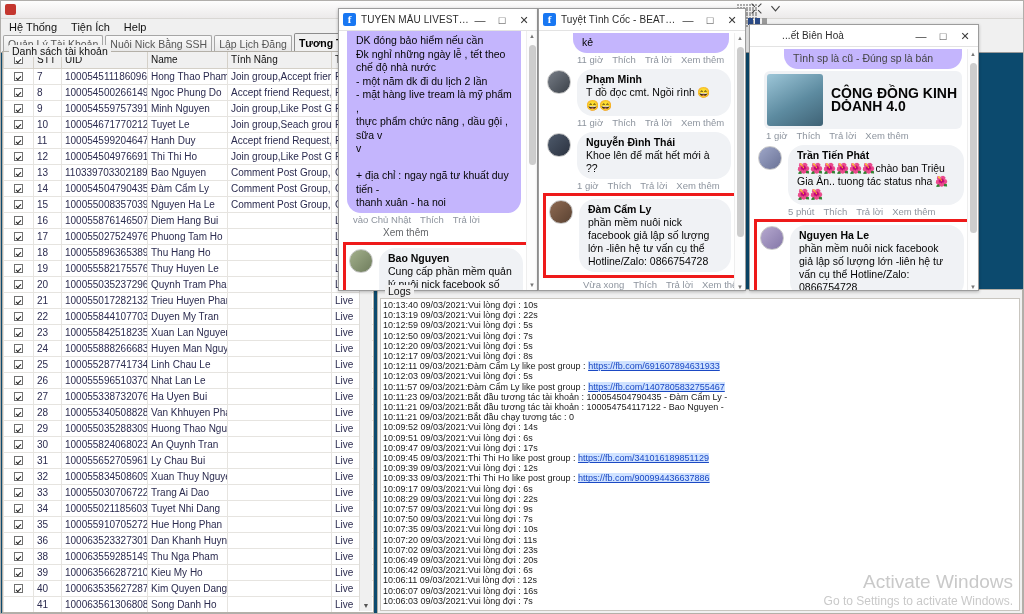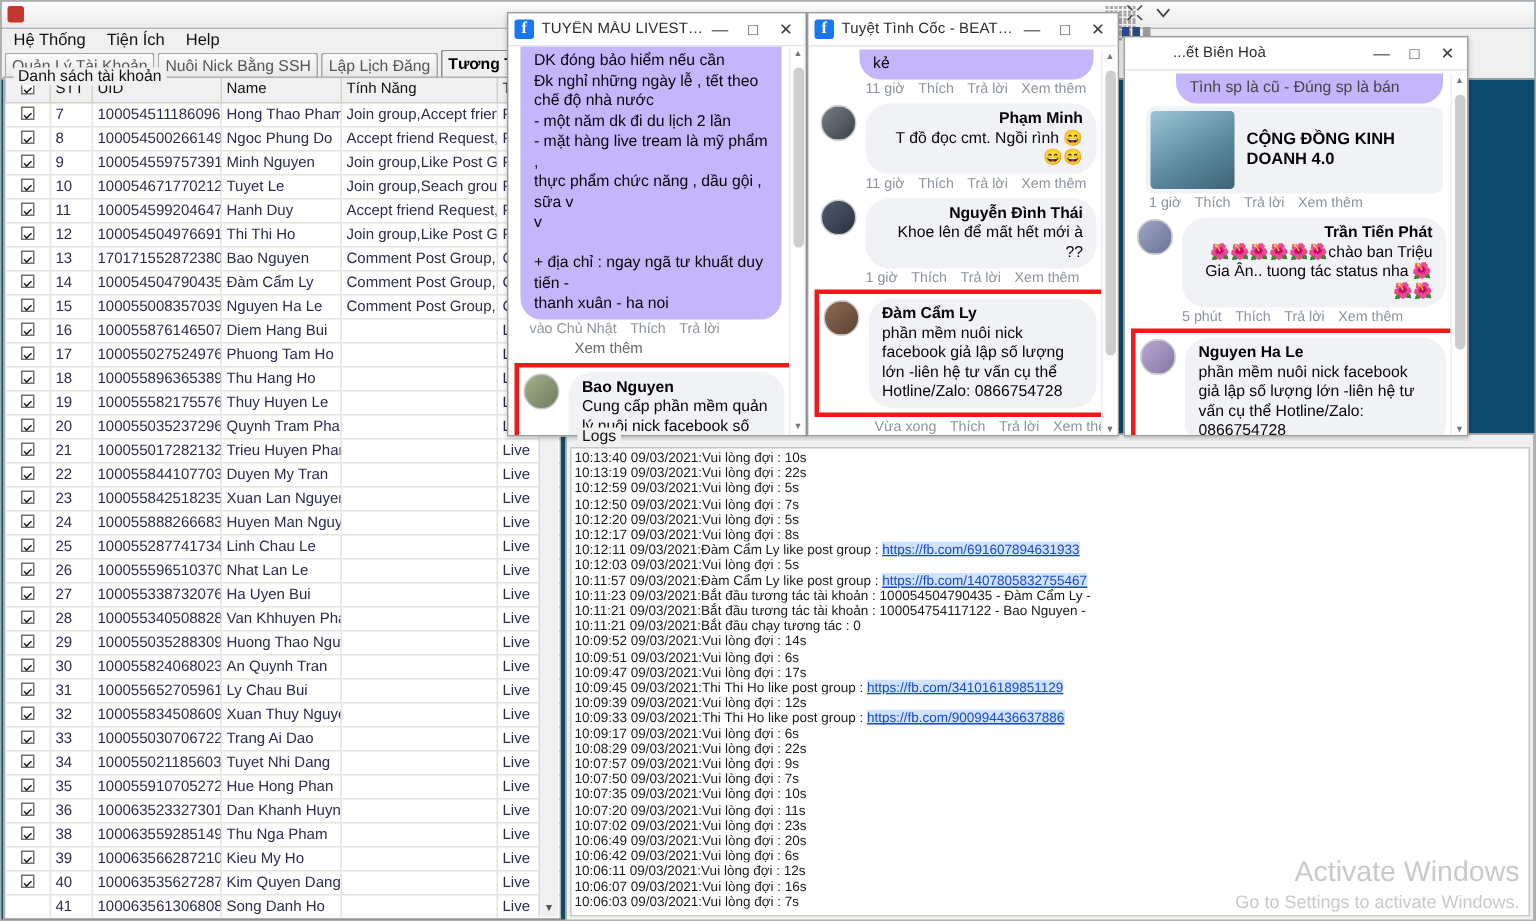"Phạm Minh" .cmt { text-align: right -> none }
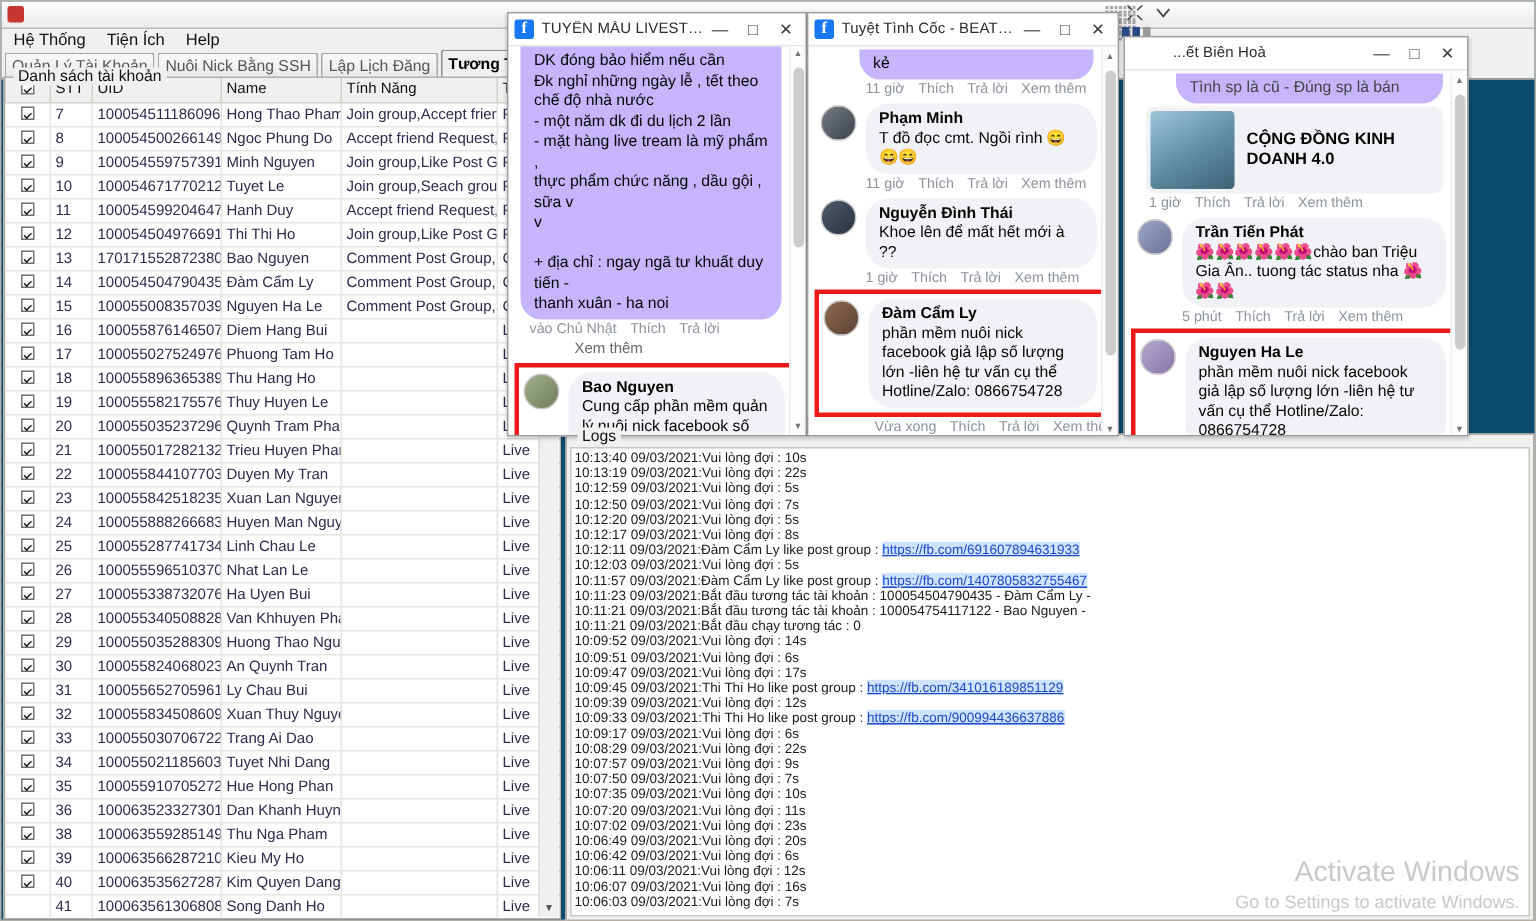"CỘNG ĐỒNG KINH DOANH 4.0" .cardttl { font-size: 11px -> 14px }
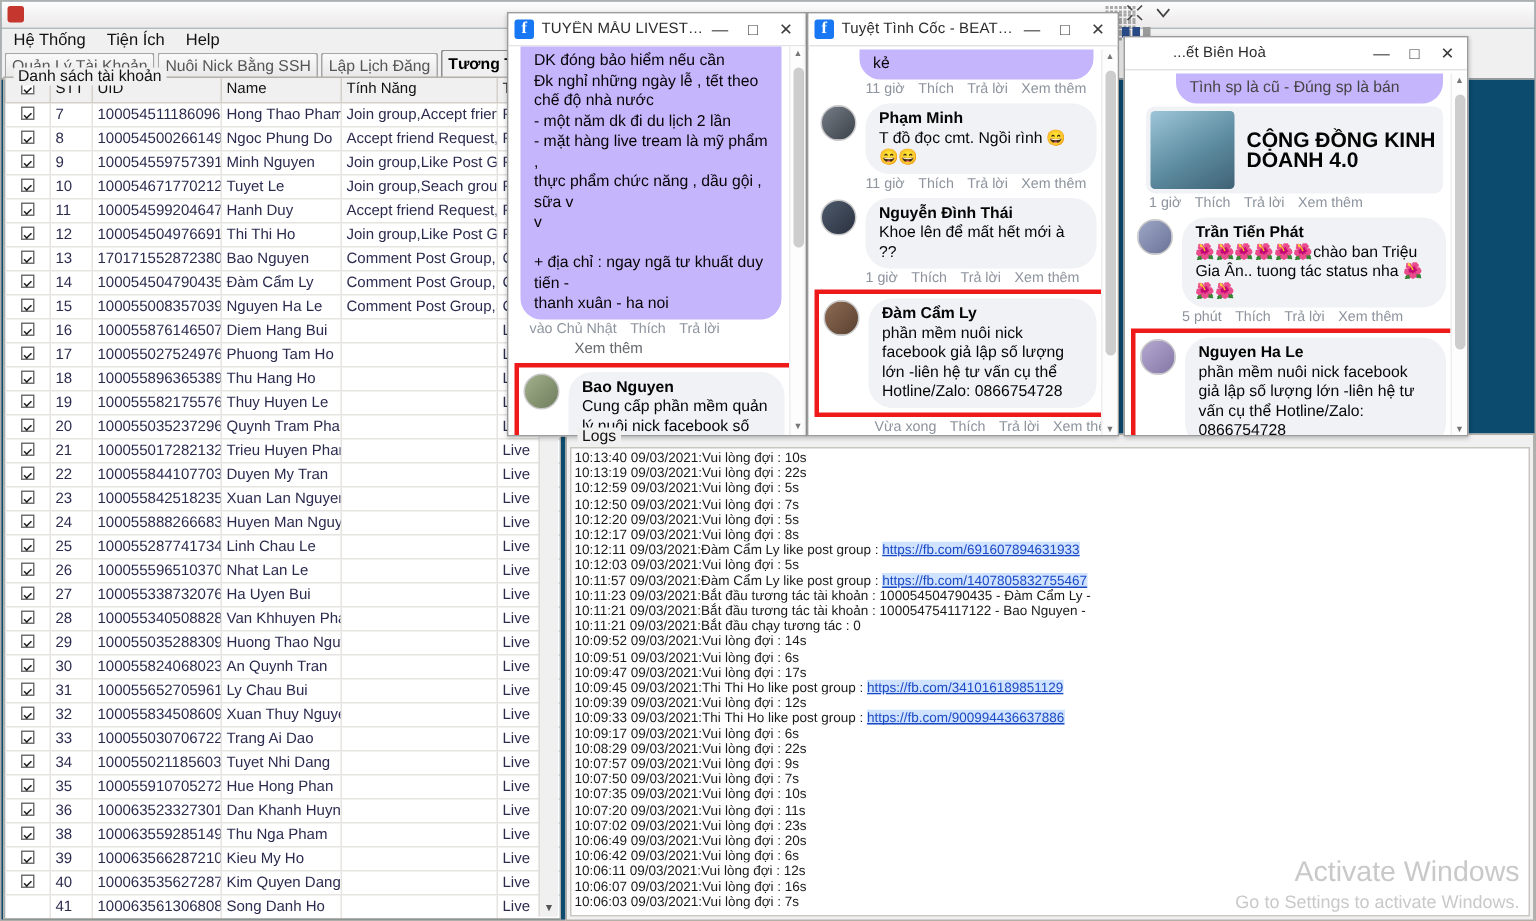"170171552872380" td.col-uid { text: 170171552872380 -> 110339703302189 }
